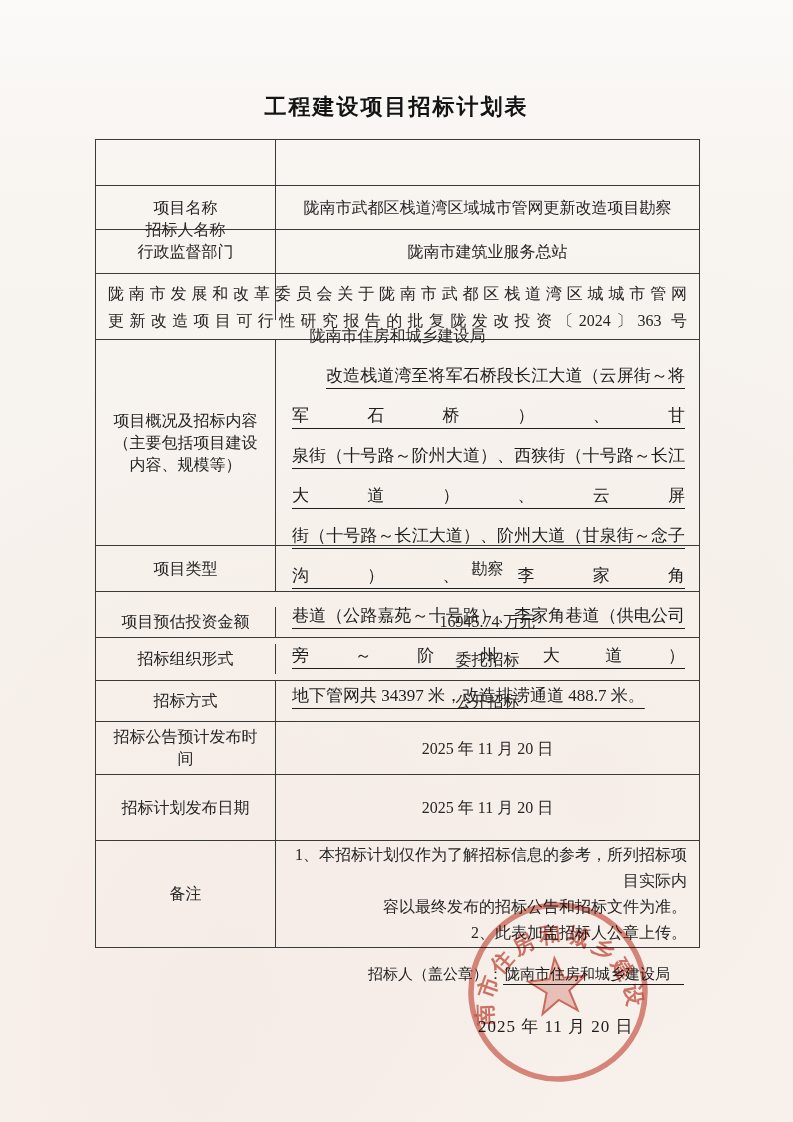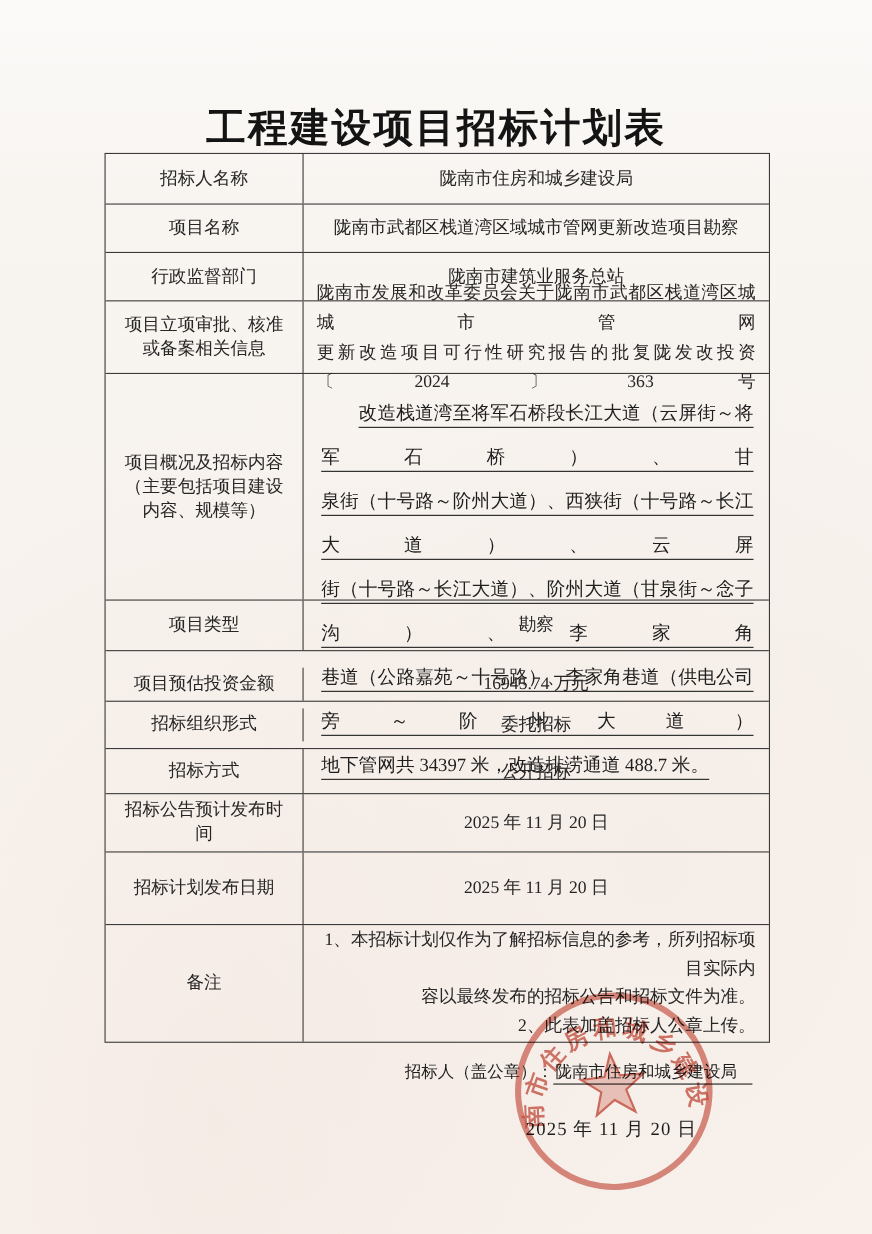"工程建设项目招标计划表" .title { font-size: 36px -> 22px }
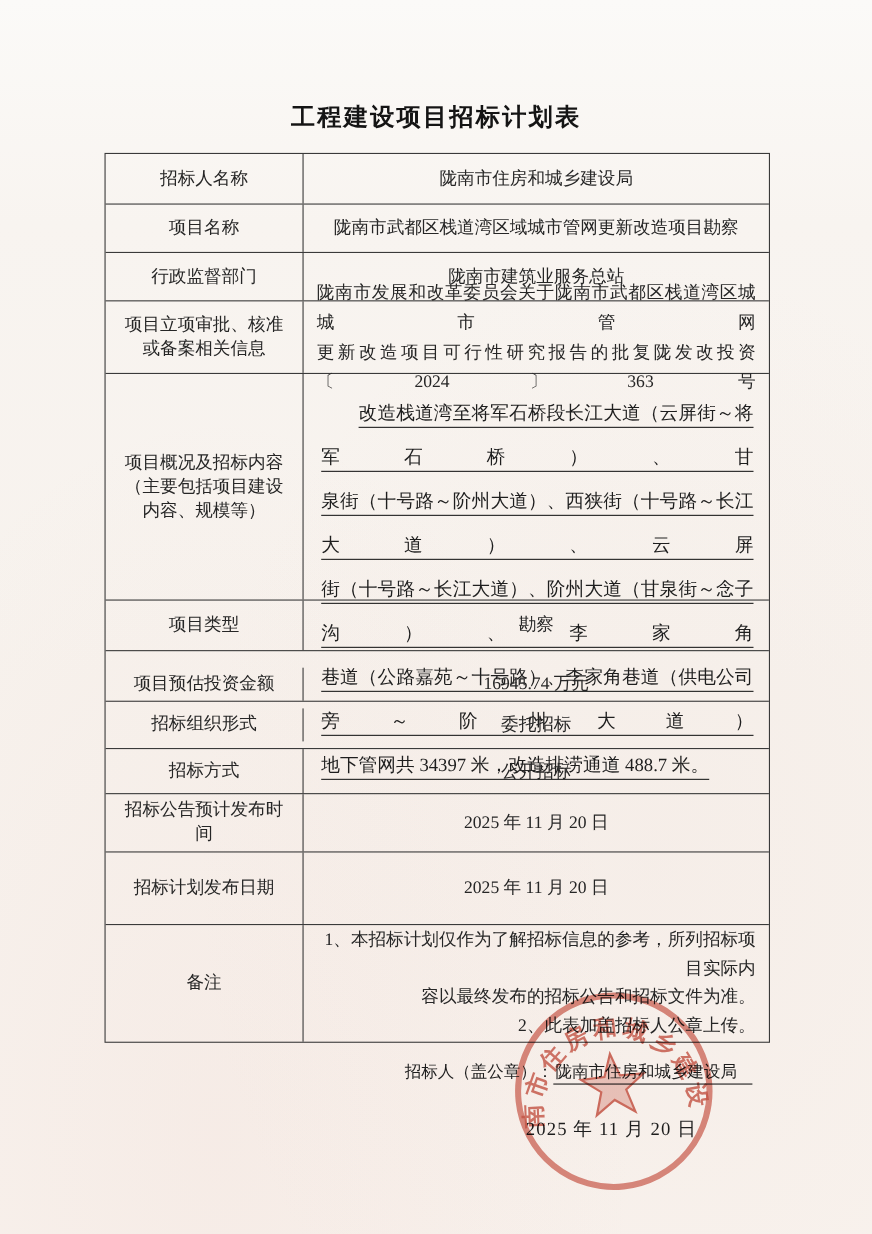"招标人名称" .r0 { flex-direction: none -> column }
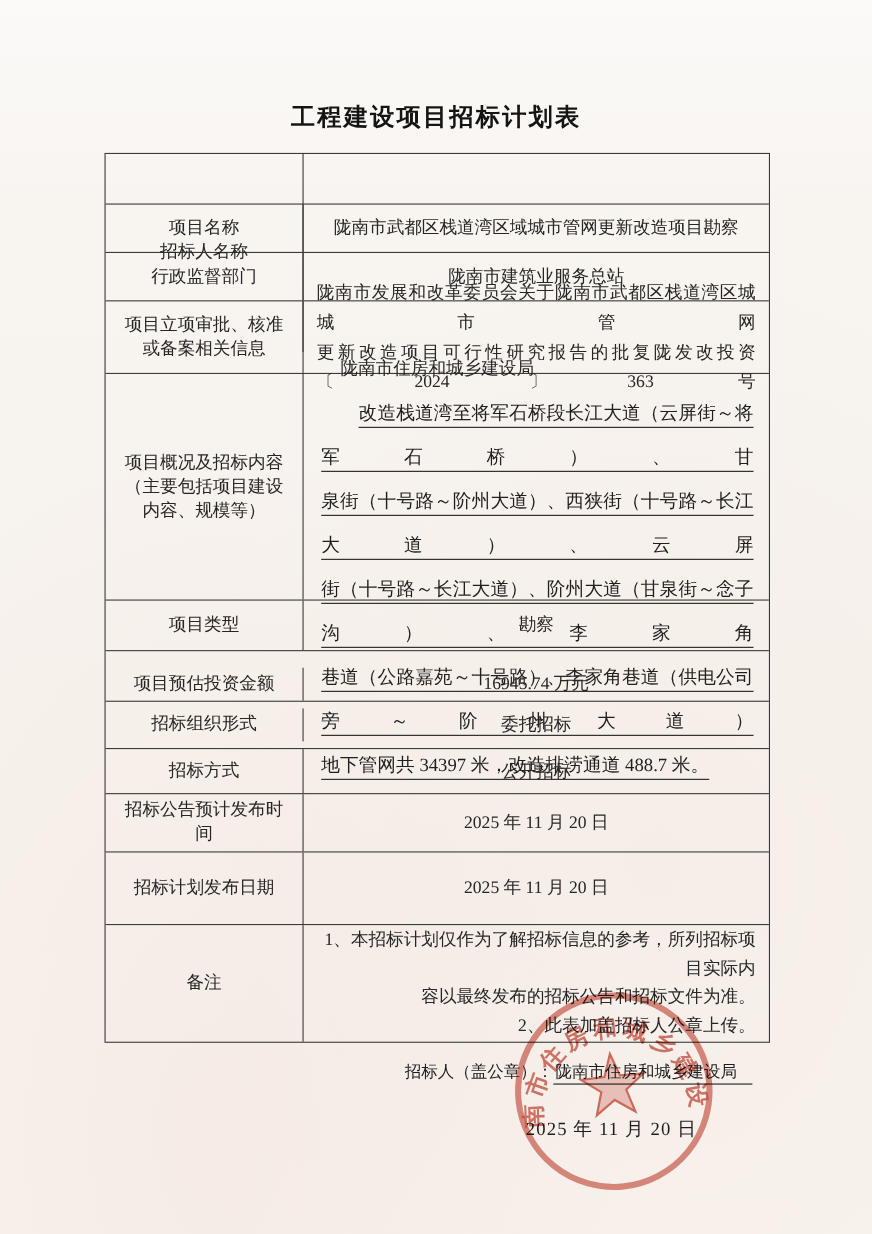"项目立项审批、核准" div.cell { html: <div> <div>项目立项审批、核准</div> <div>或备案相关信息</div> </div> -> none }
